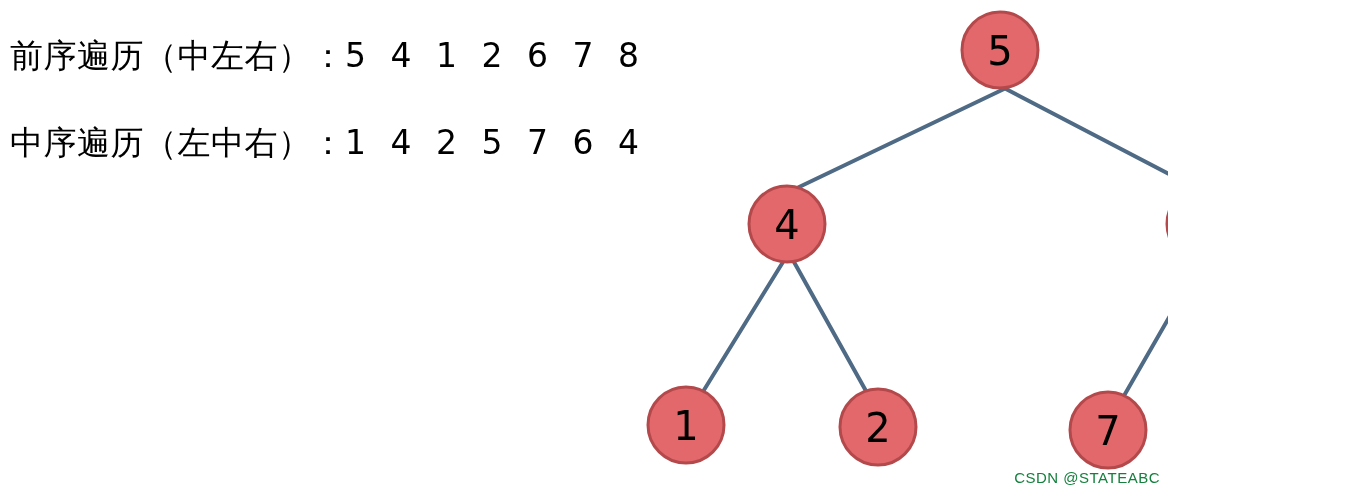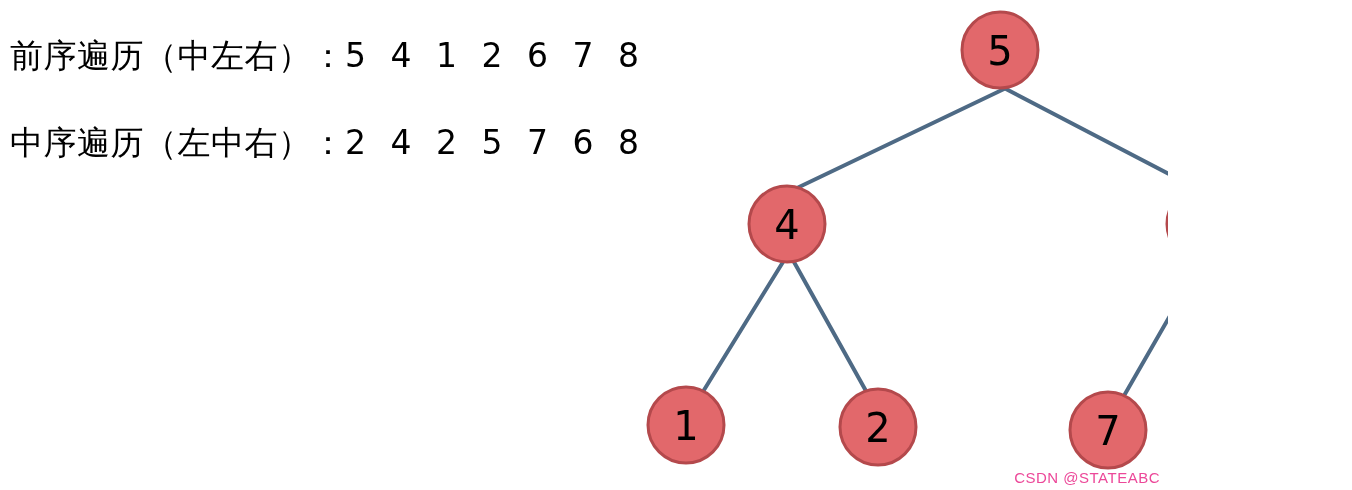"2 4 2 5 7" span.seq { text: 2 4 2 5 7 6 8 -> 1 4 2 5 7 6 4 }
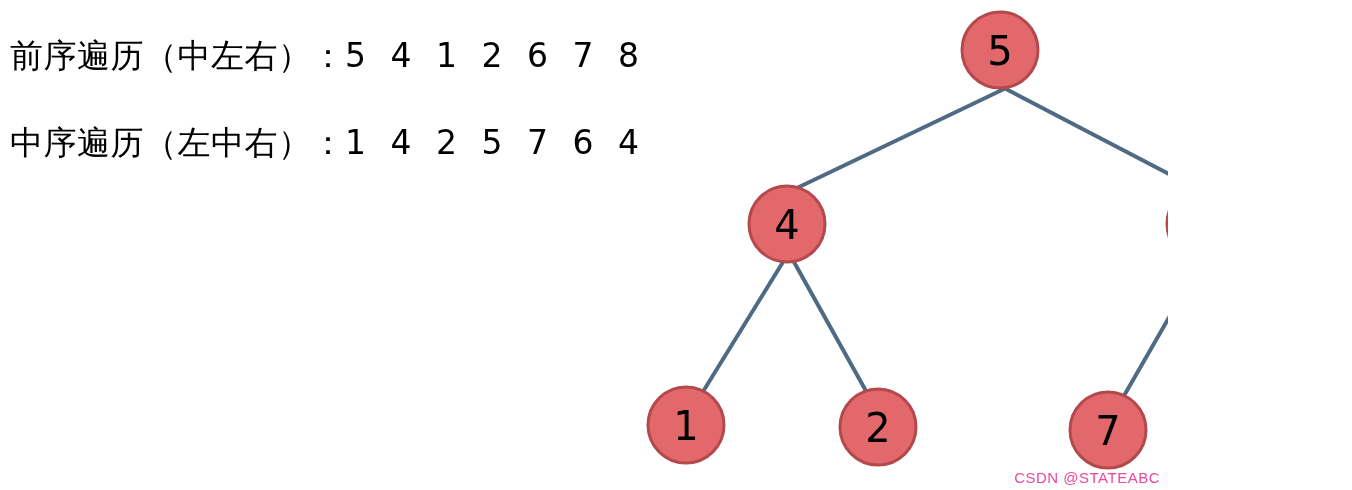"CSDN @STATEABC" div.watermark { color: #ec4899 -> #15803d }
